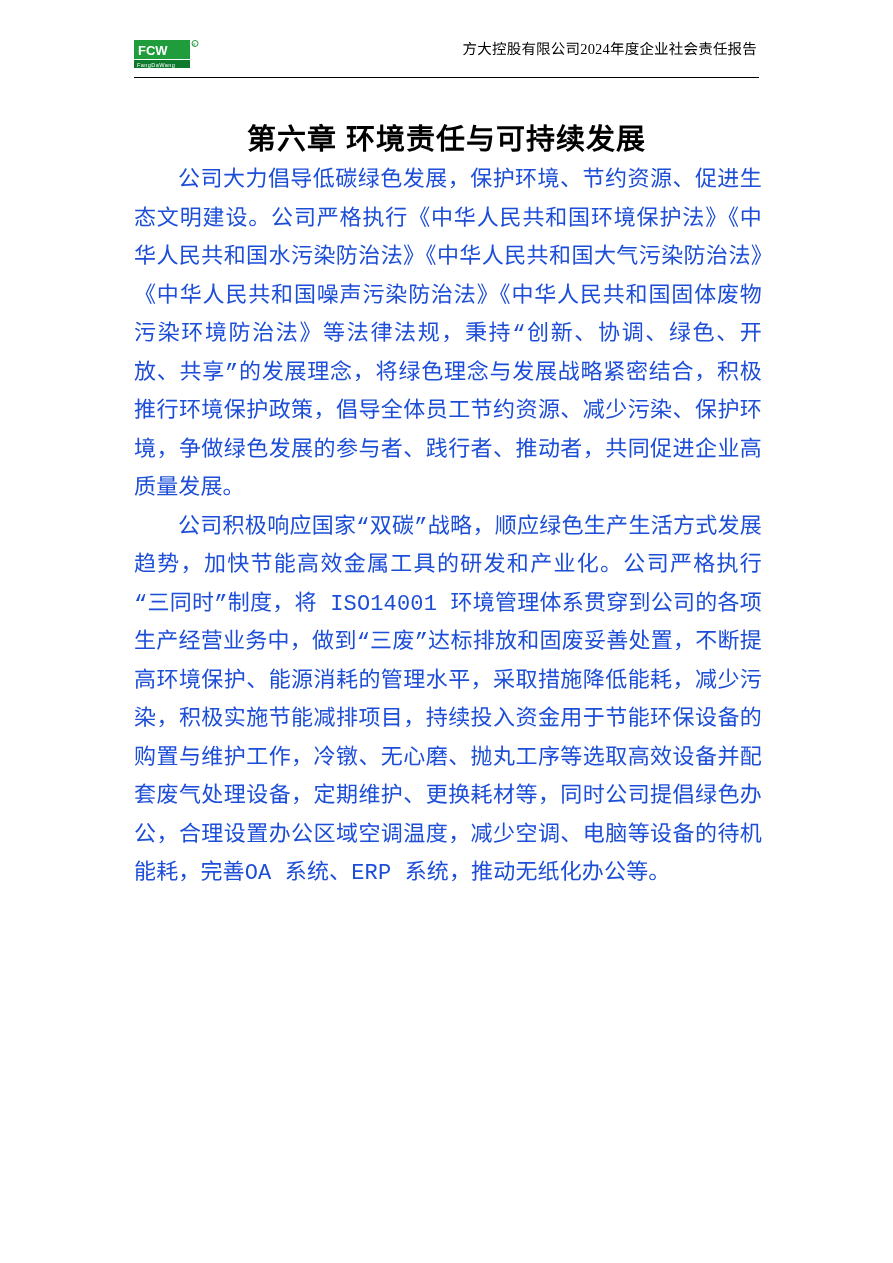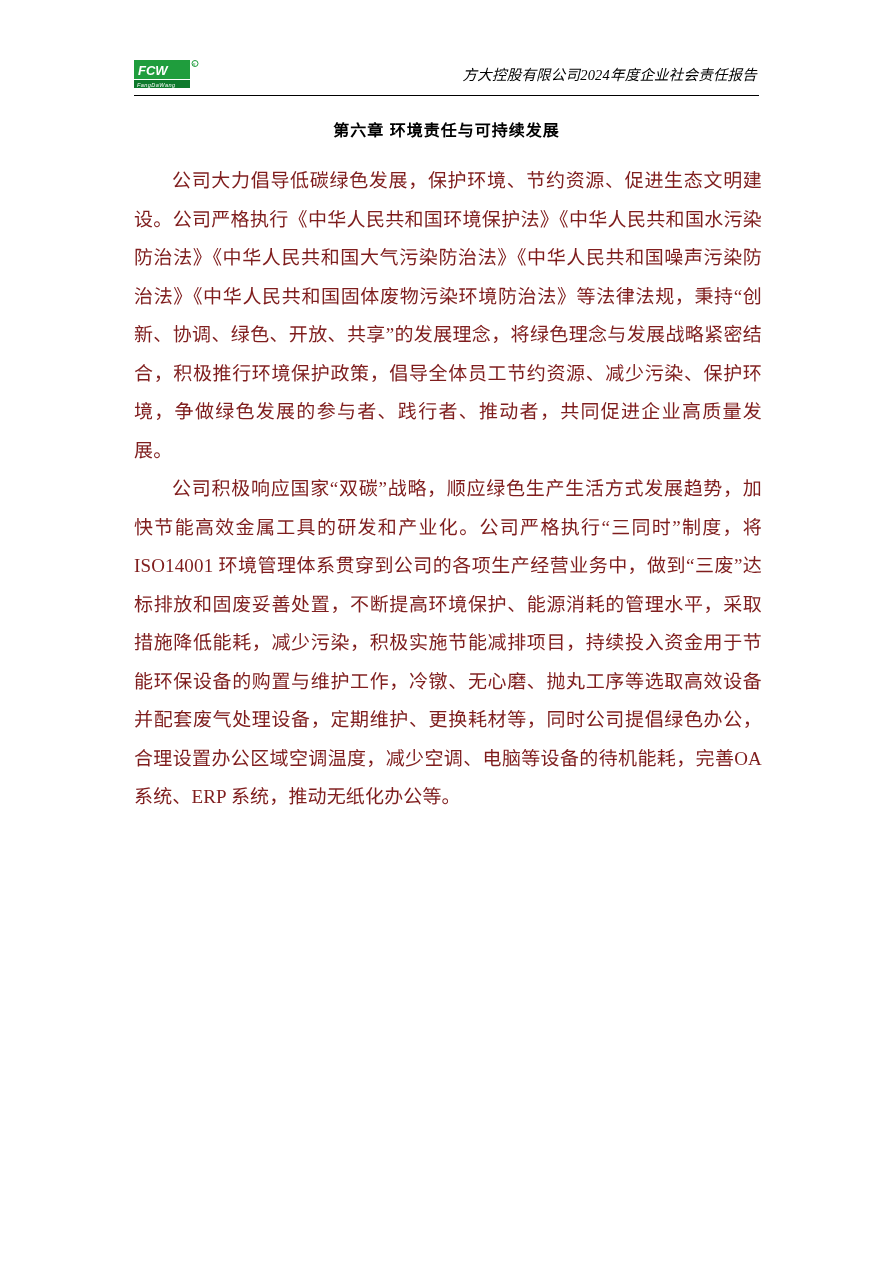"FCW" .header { align-items: center -> flex-start; font-style: italic -> none; top: 58px -> 40px }
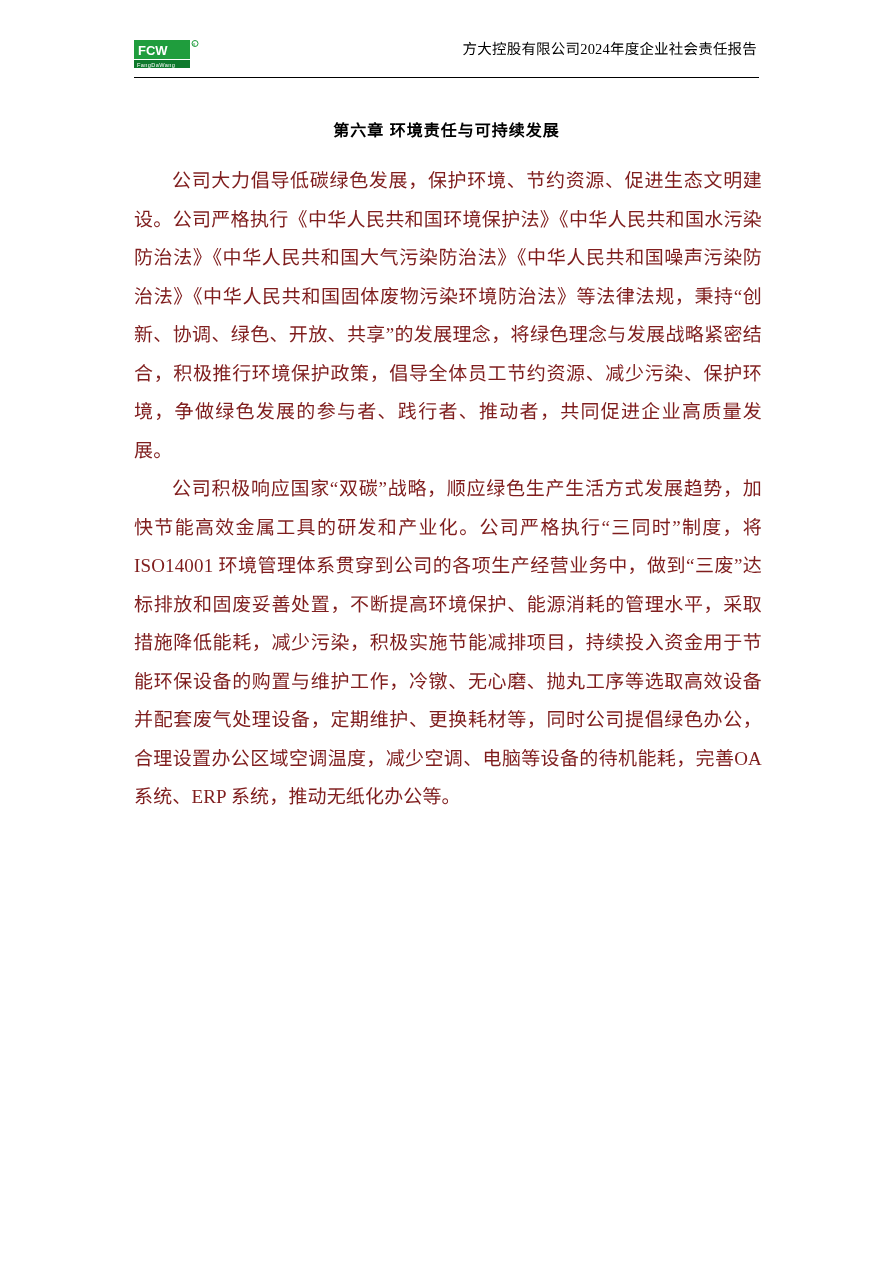"第六章 环境责任与可持续发展" .chapter-title { font-size: 16px -> 29px }
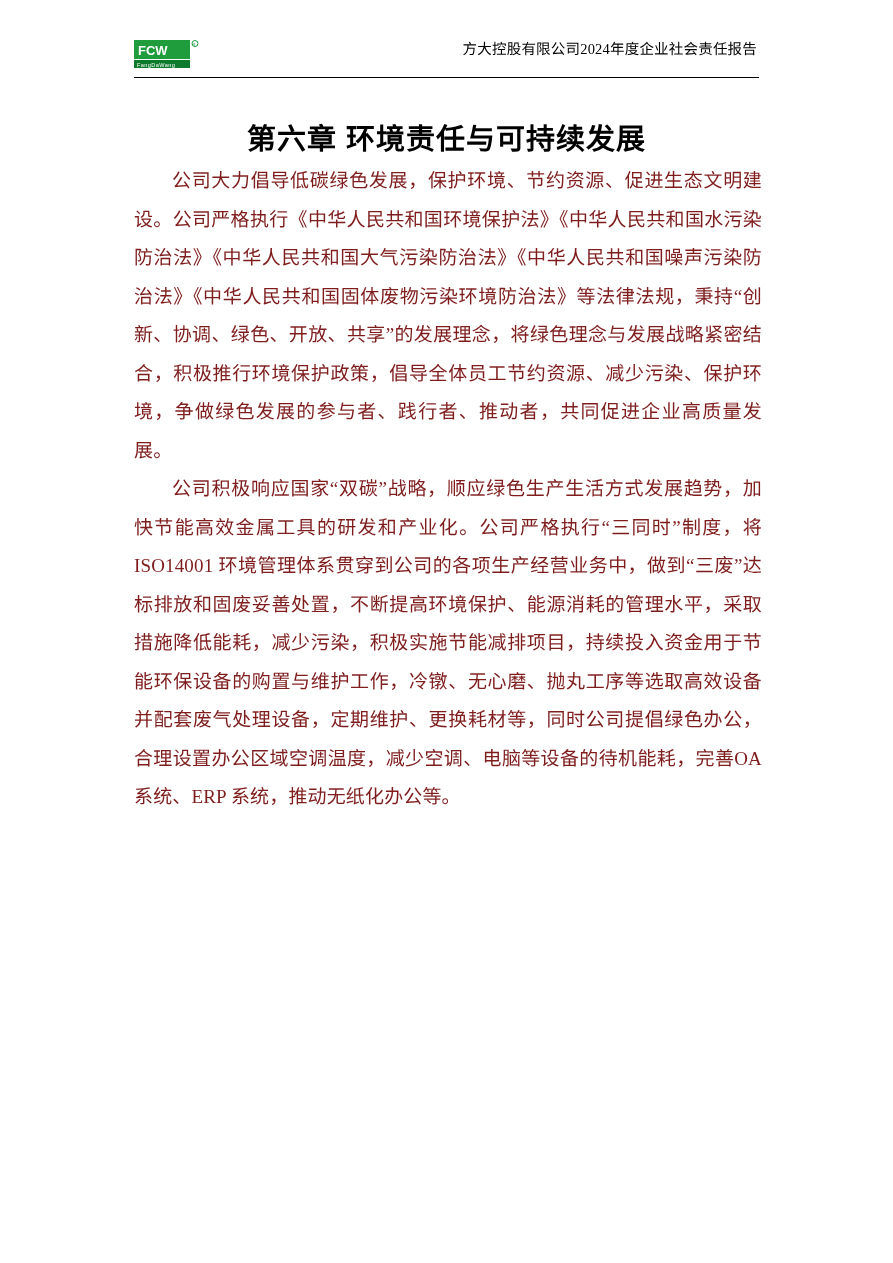"公司大力倡导低碳绿色发展，保护环境、节约资源、促进生态文明建设。公司严格执行《中" .para { color: #7f1d1d -> #1d4ed8; font-family: Liberation Serif, serif -> Liberation Mono, monospace; font-size: 19px -> 22px }
